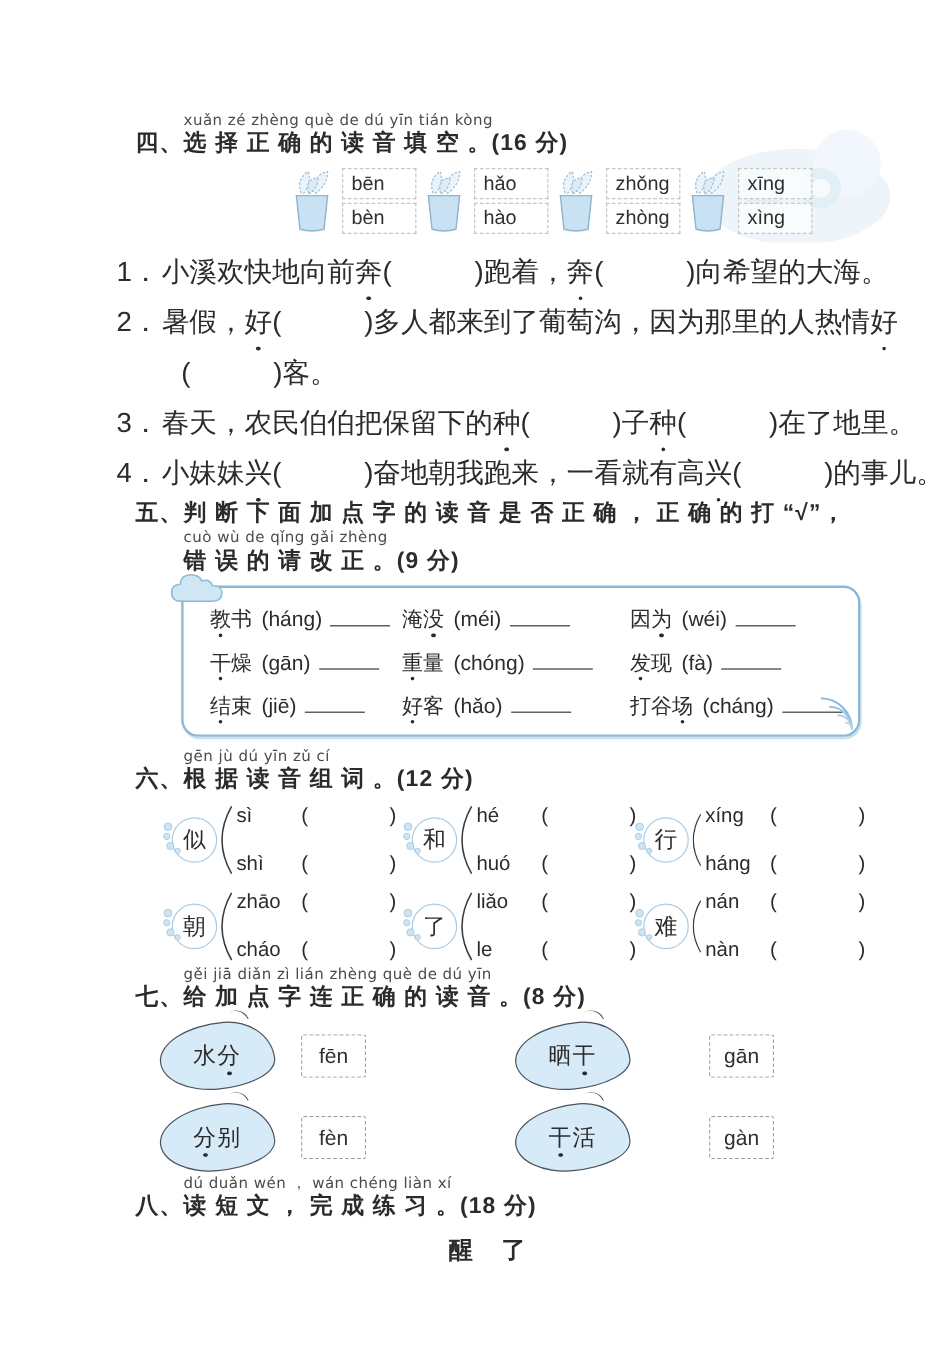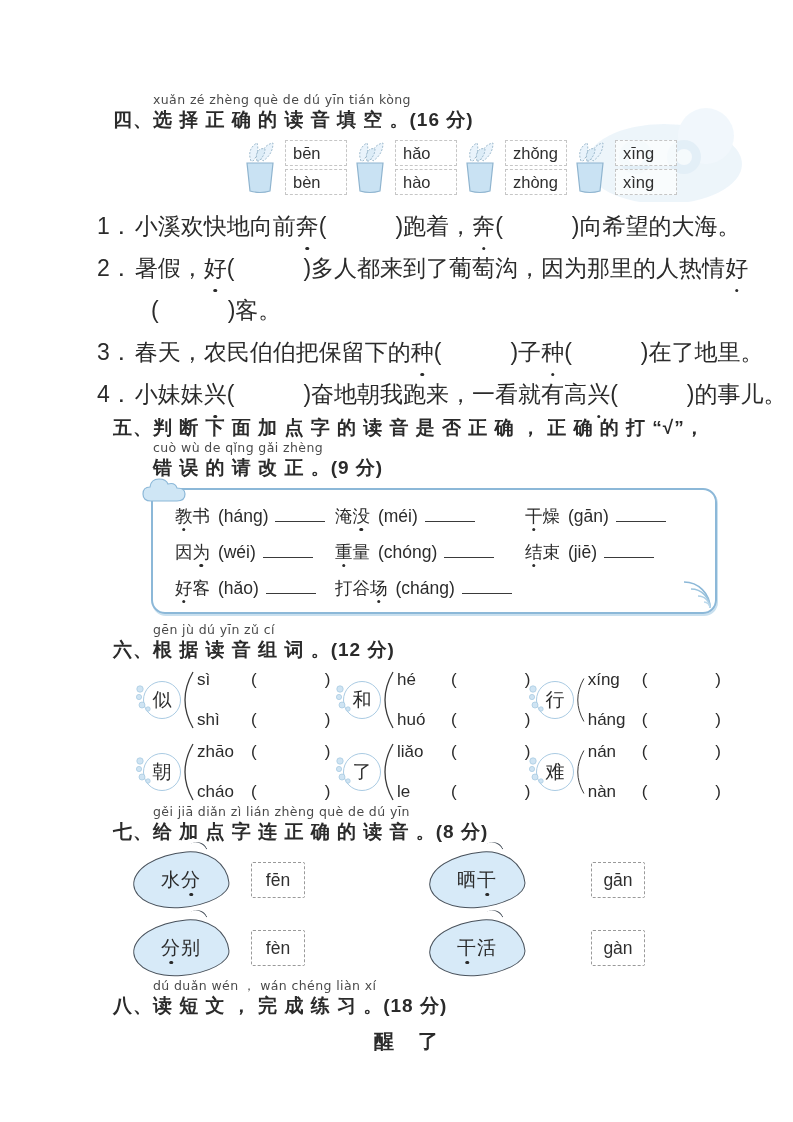"干燥 (gān)" div.box-item { order: before "因为 (wéi)" -> after "因为 (wéi)" }
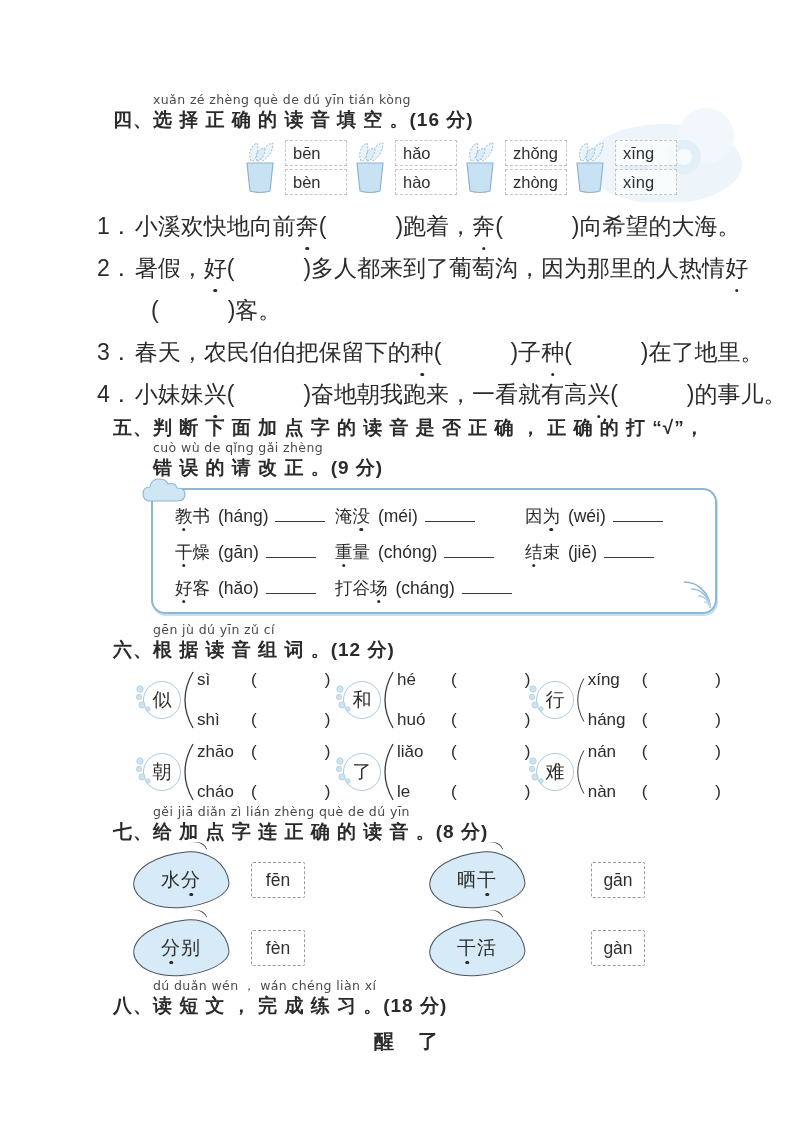"发现 (fà)" div.box-item { html: none -> <div> <span><span>发</span><span>现</span></span> <span>(fà)</span> <span></span> </div> }
